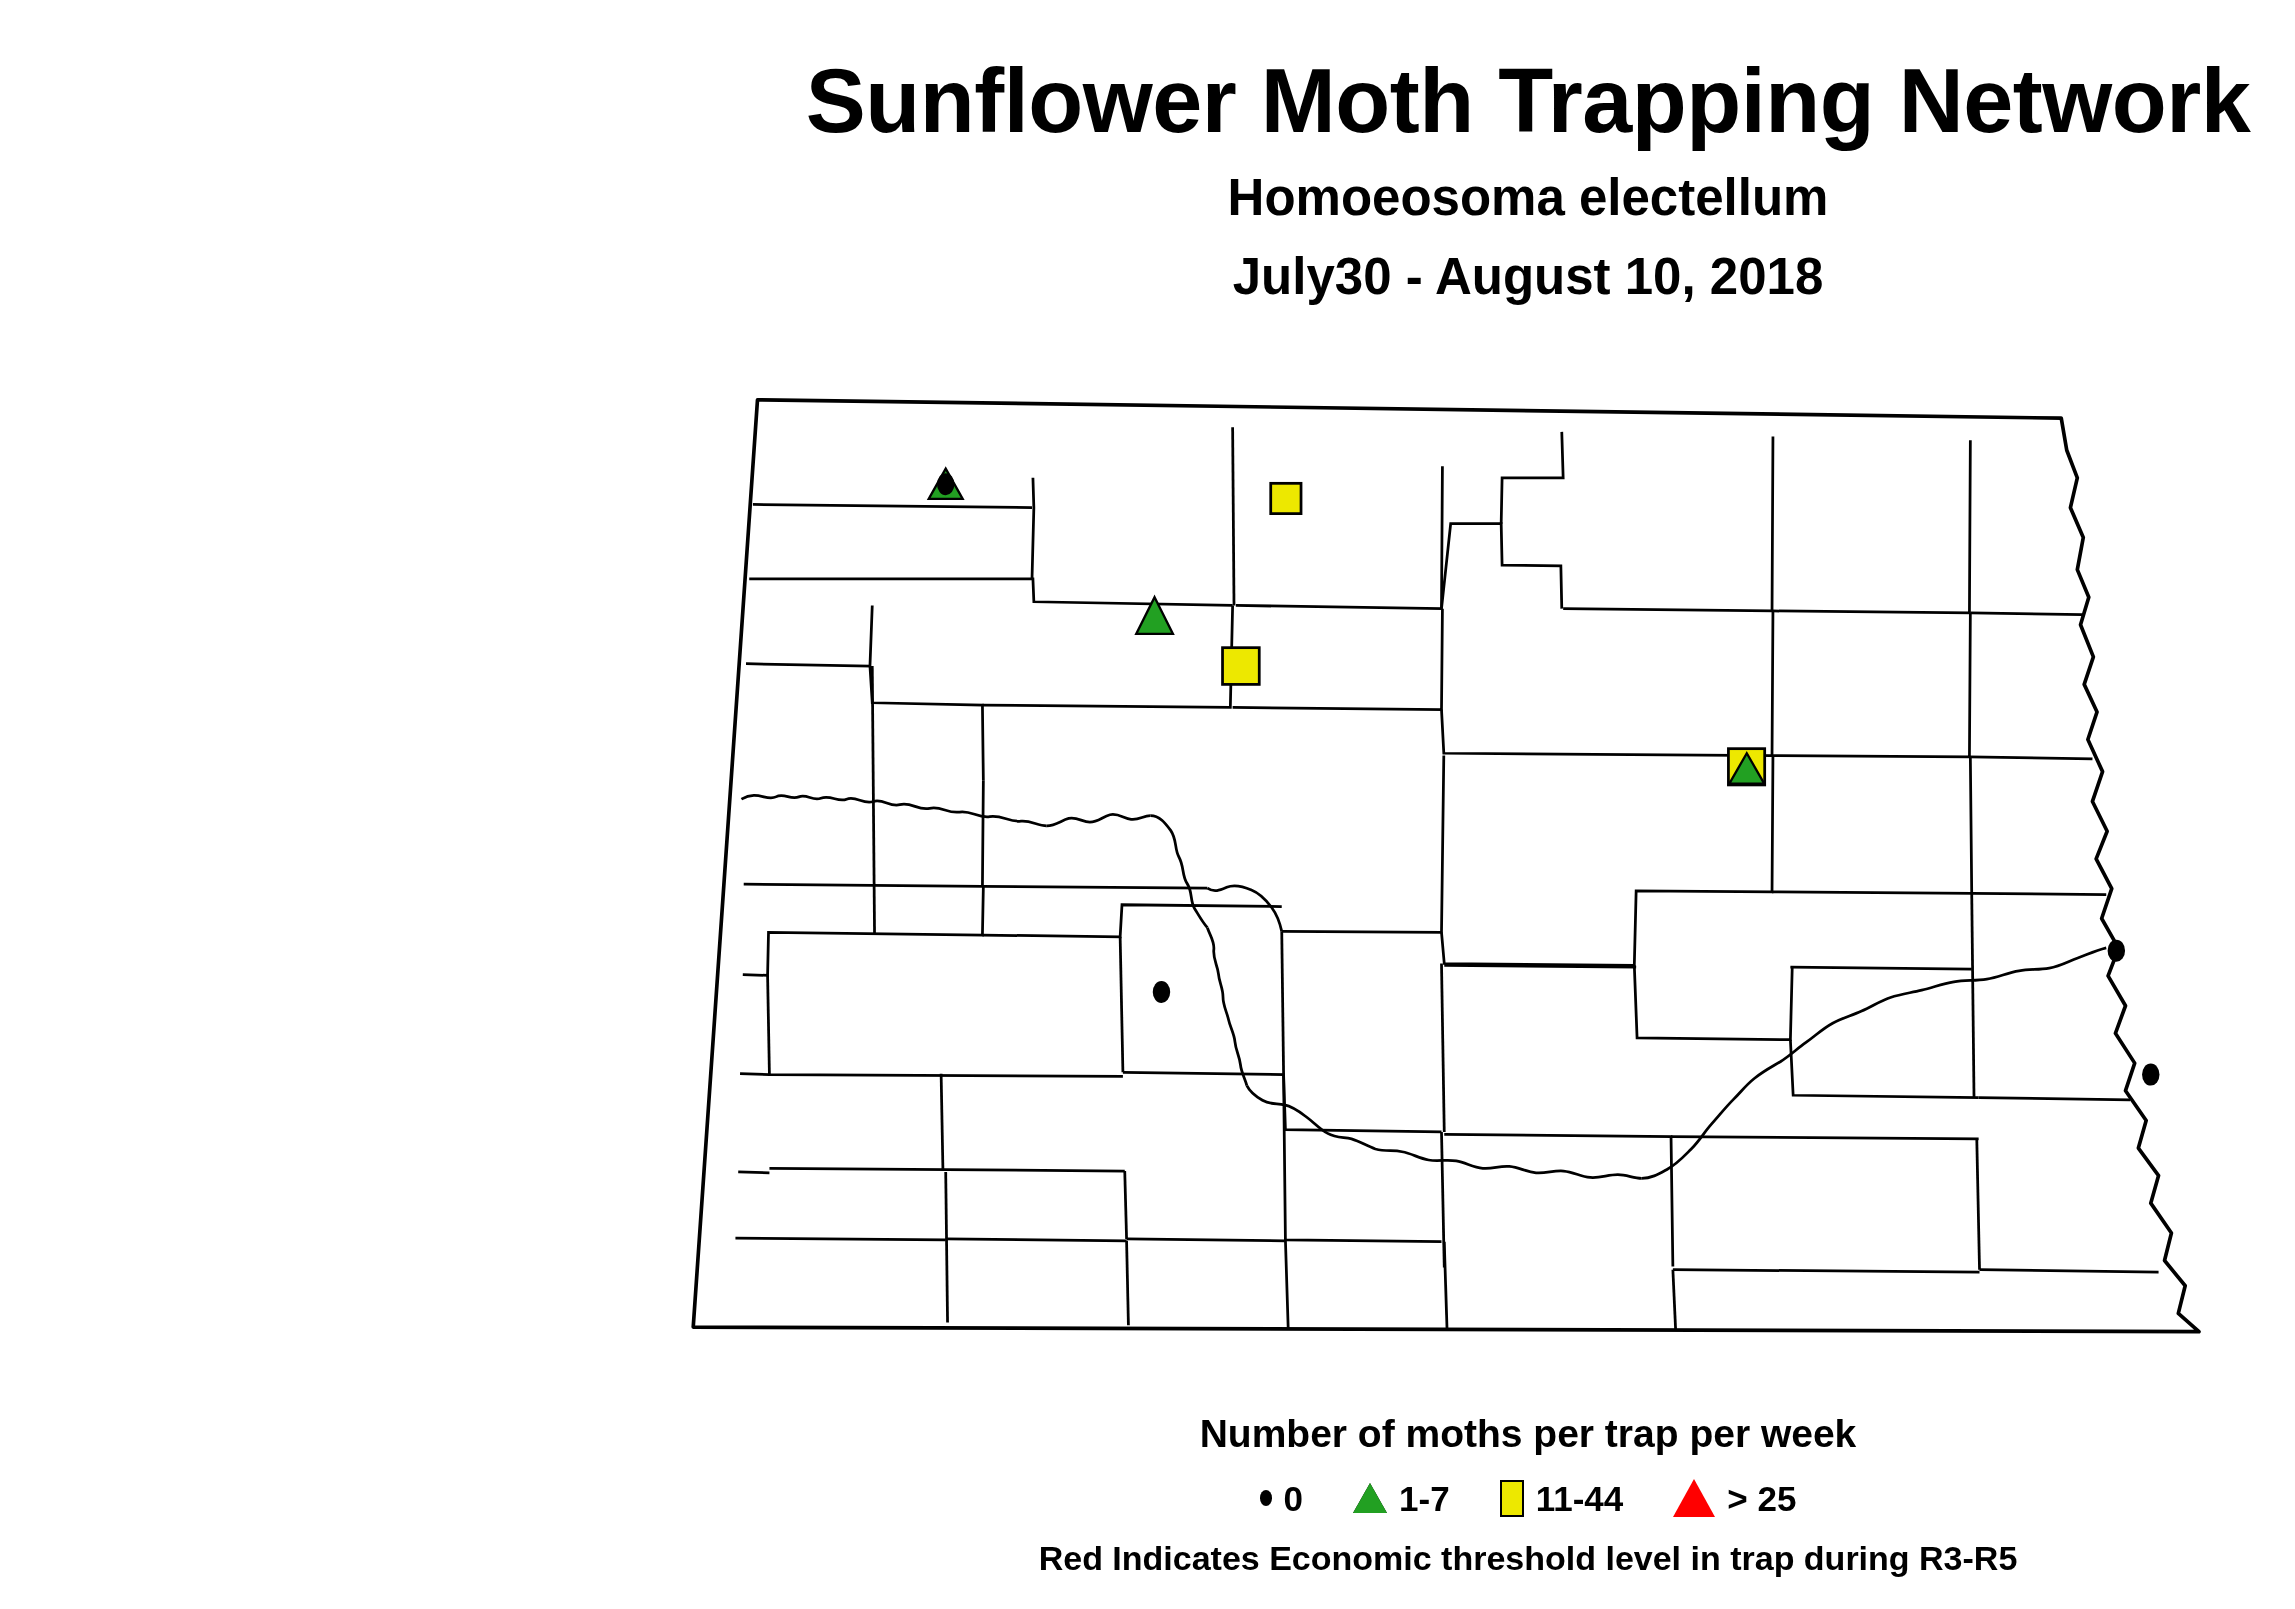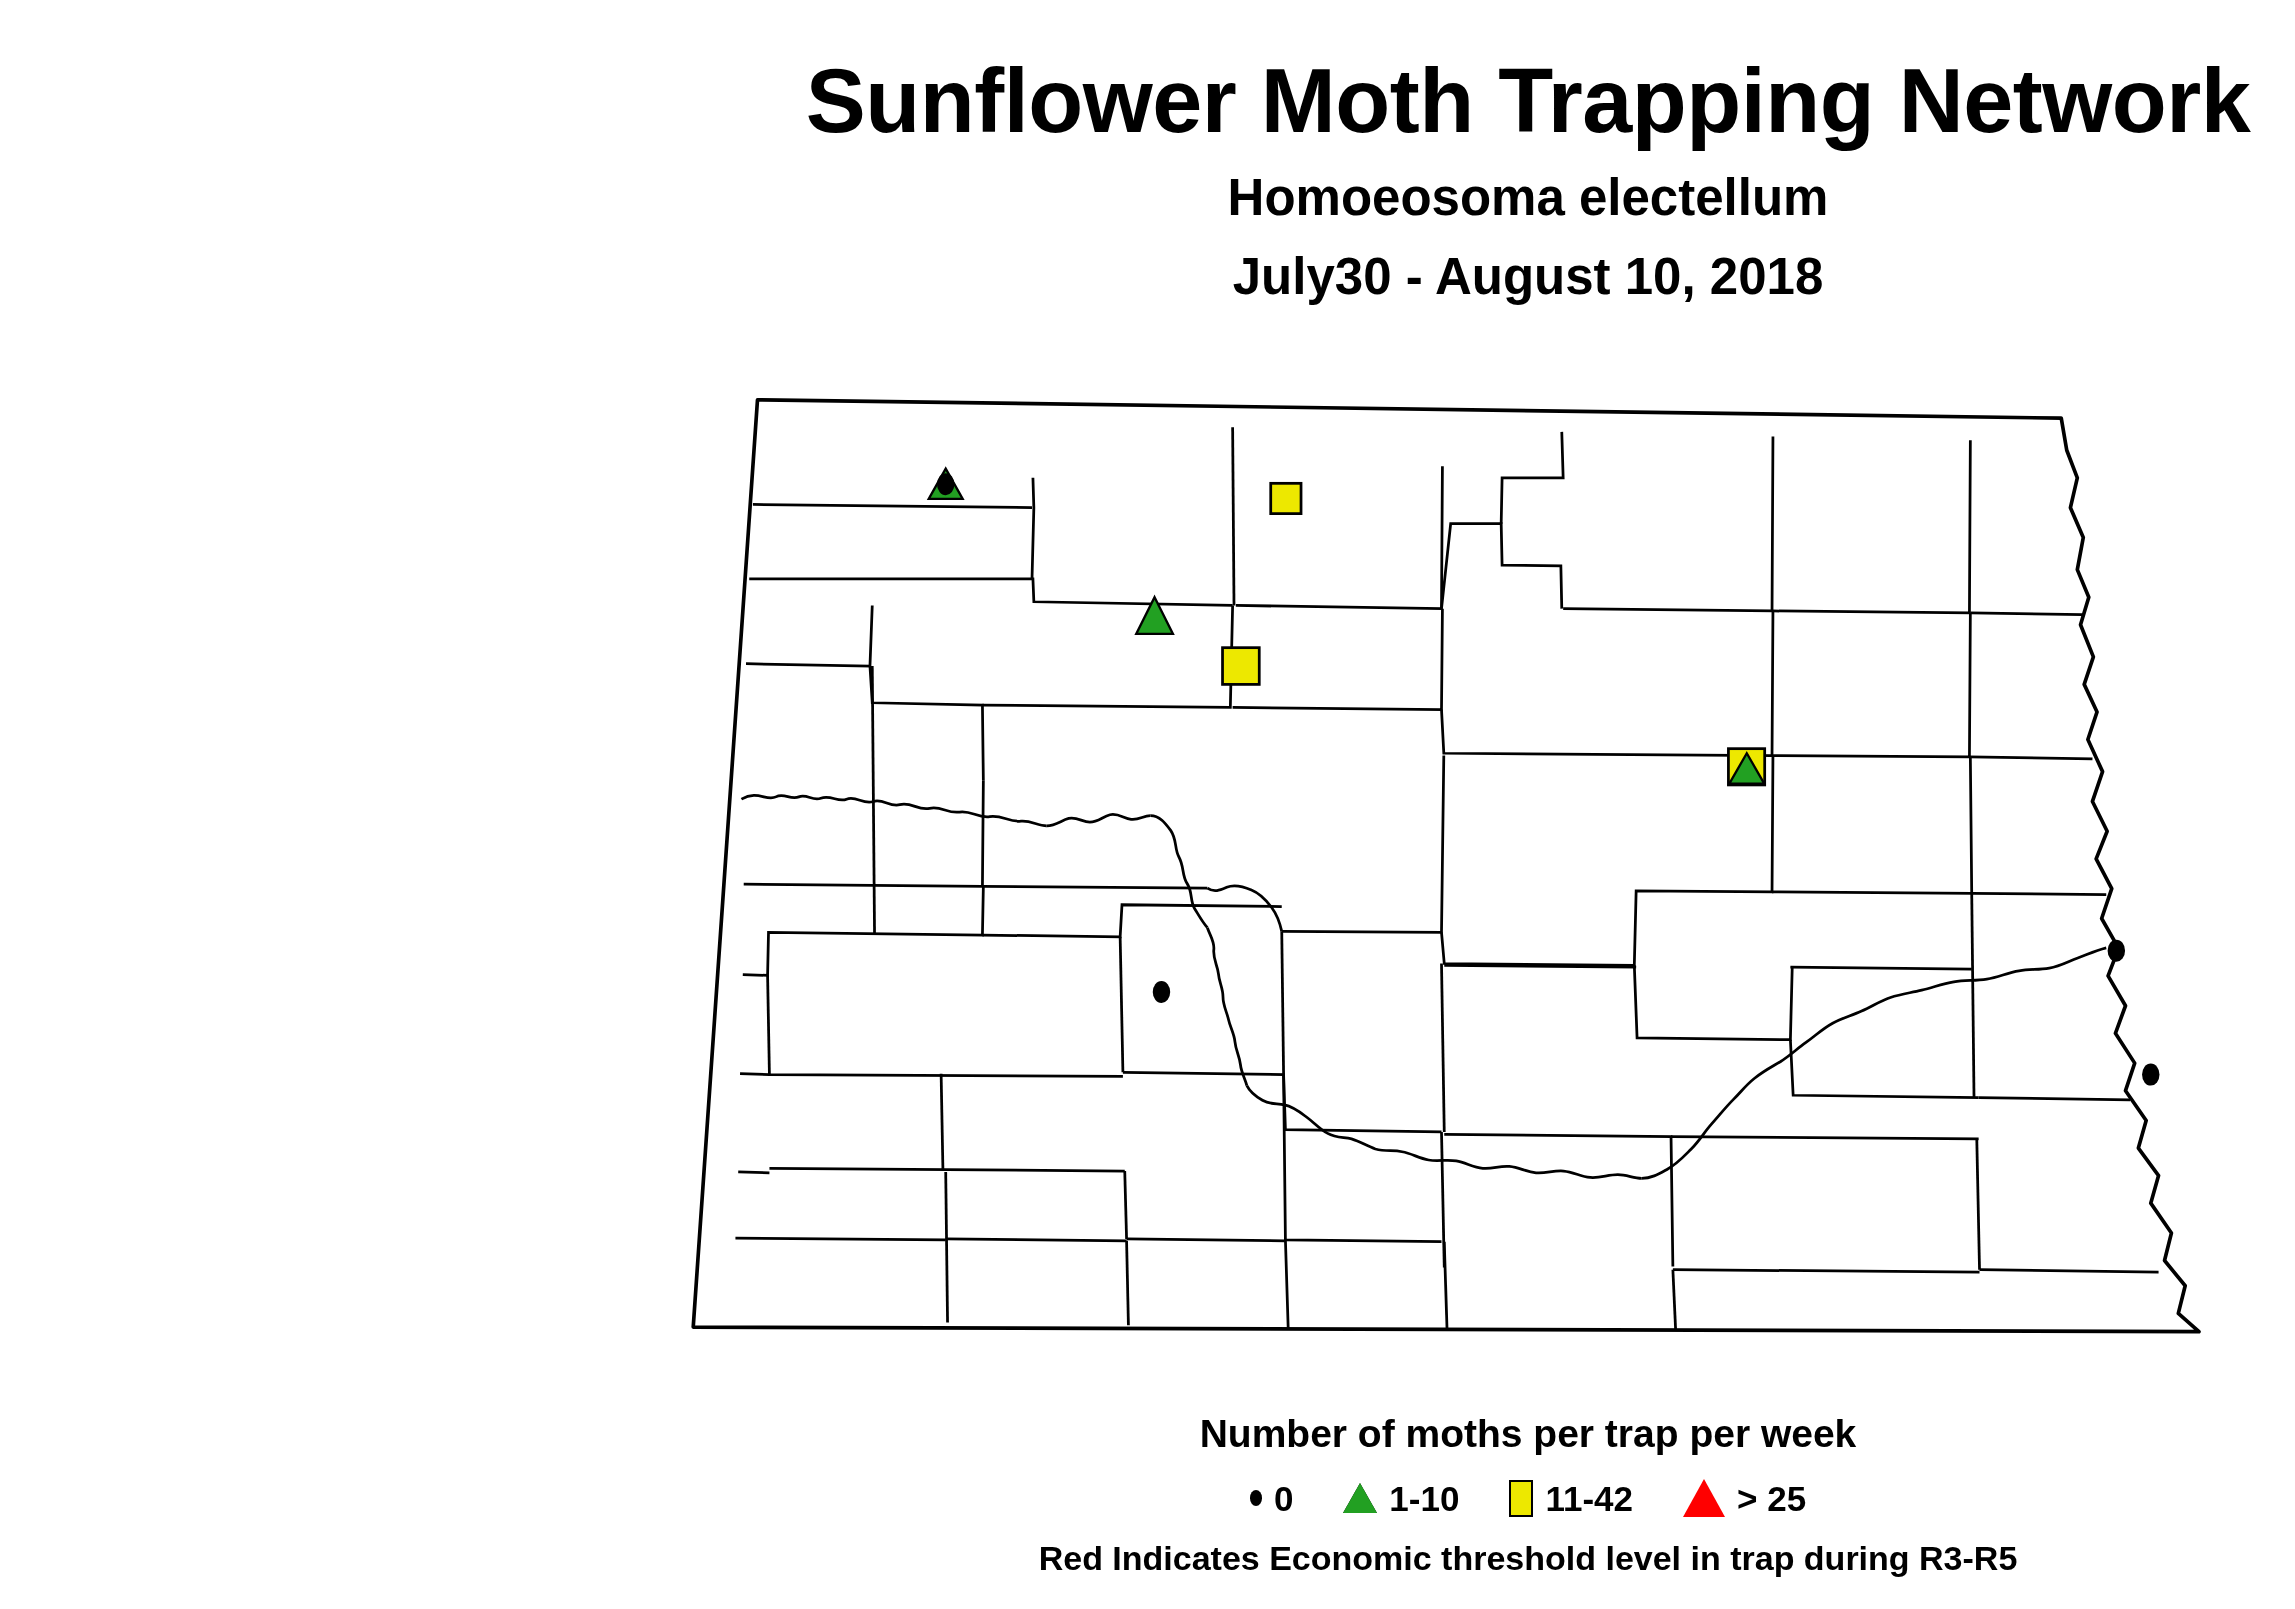"1-10" span.legend-label { text: 1-10 -> 1-7 }
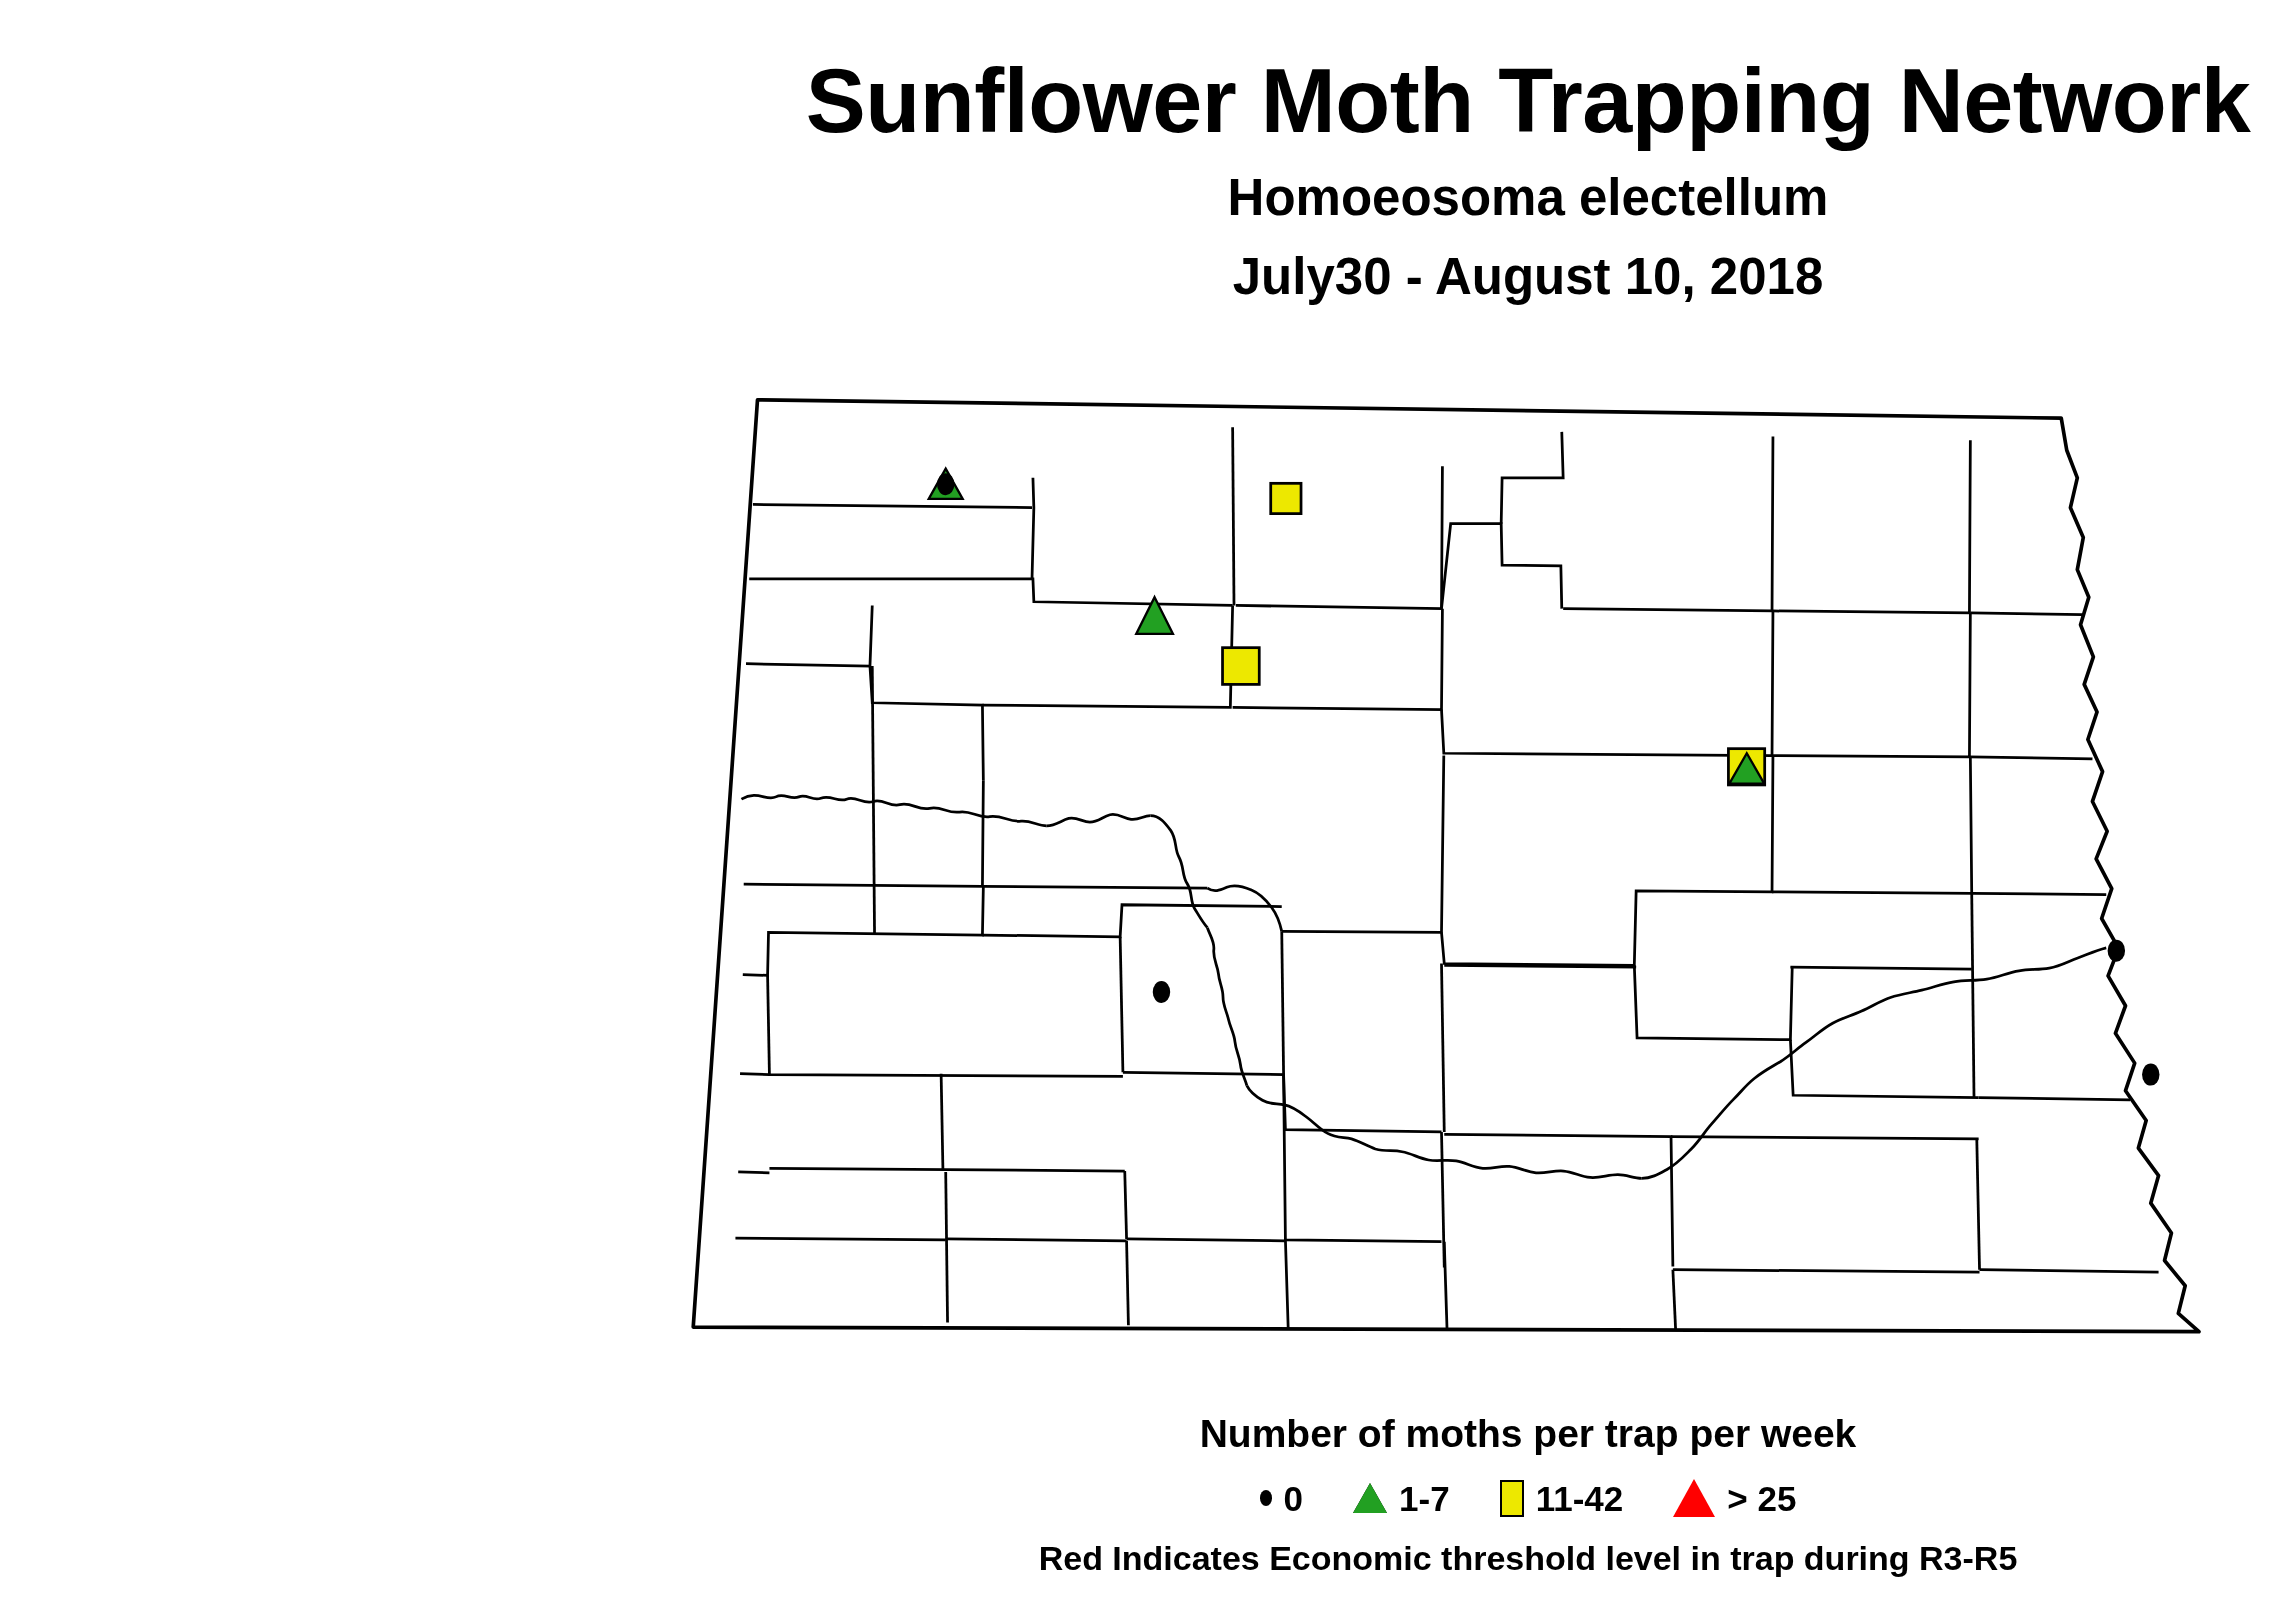"11-42" span.legend-label { text: 11-42 -> 11-44 }
